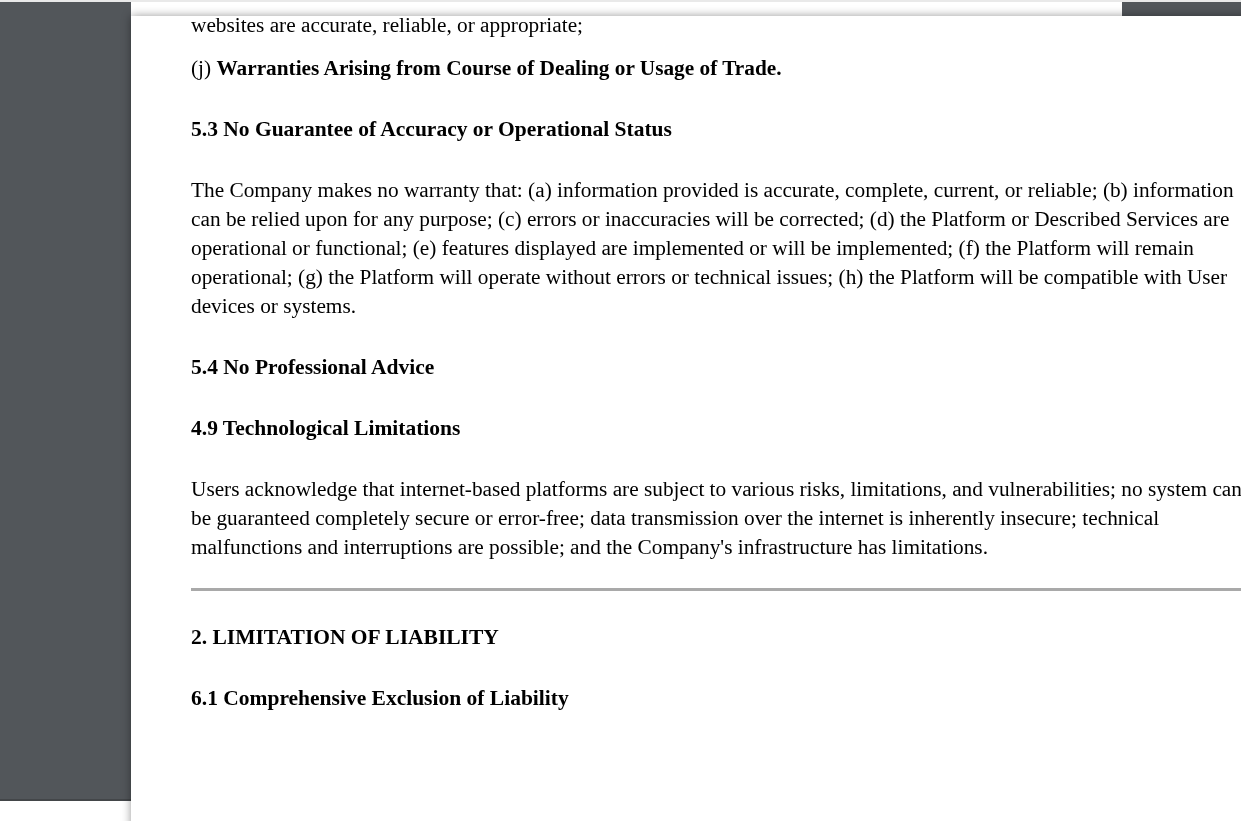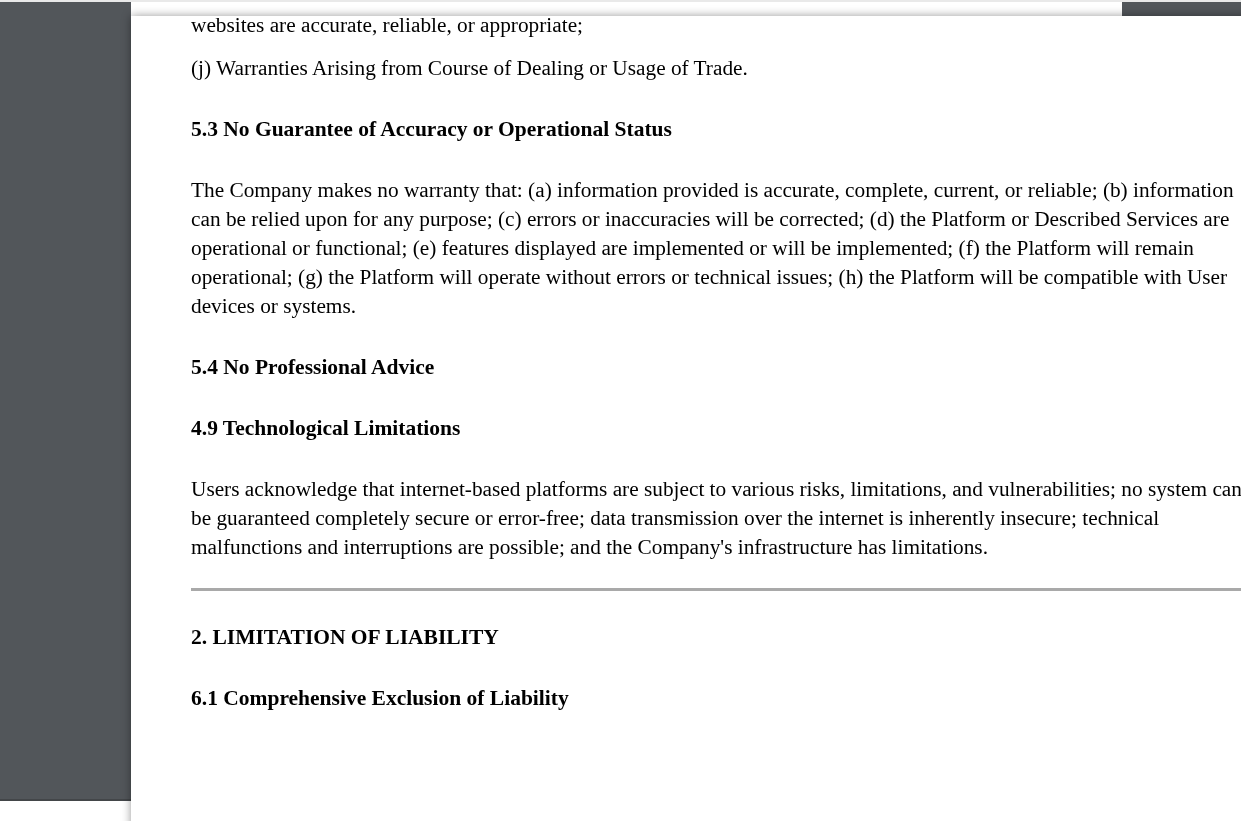"Warranties Arising from Course of" .bold-run { font-weight: normal -> bold }
